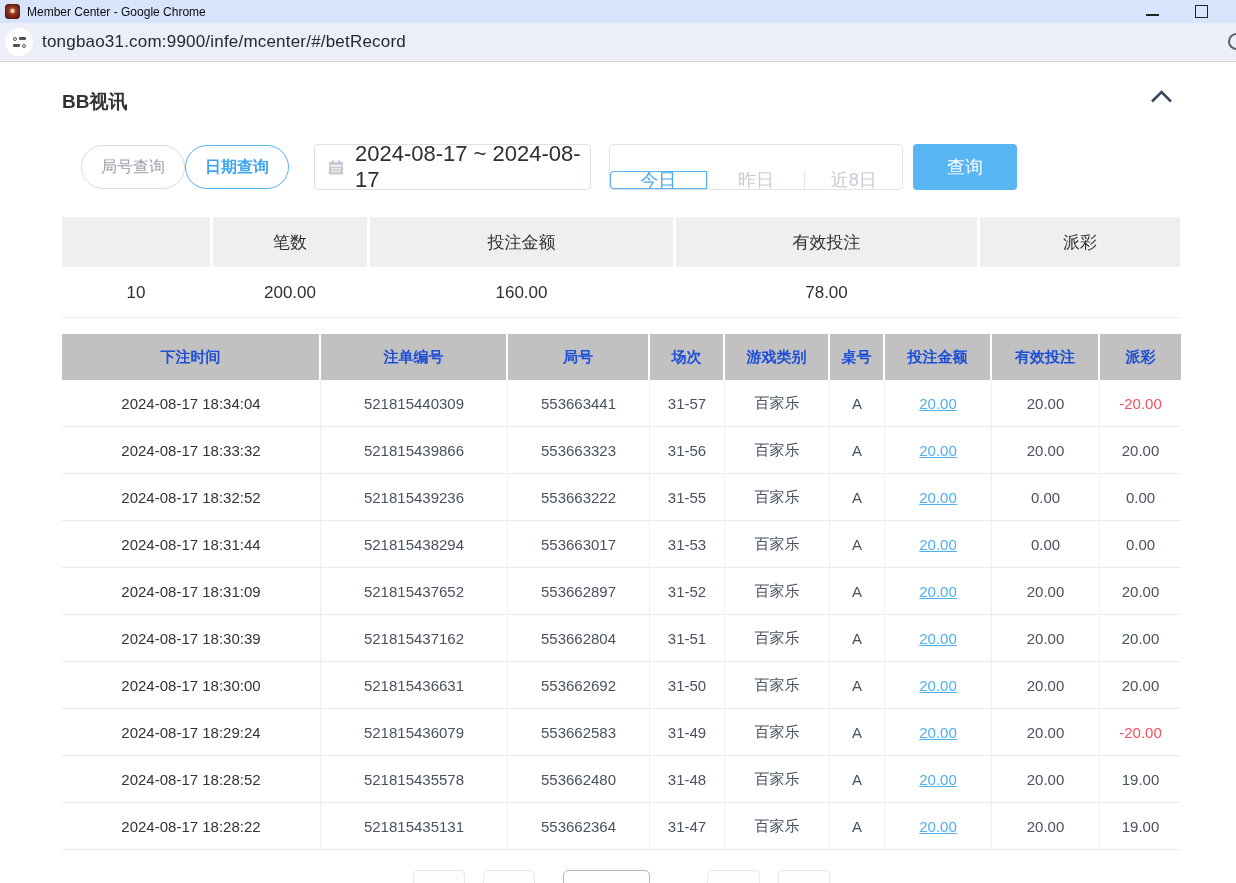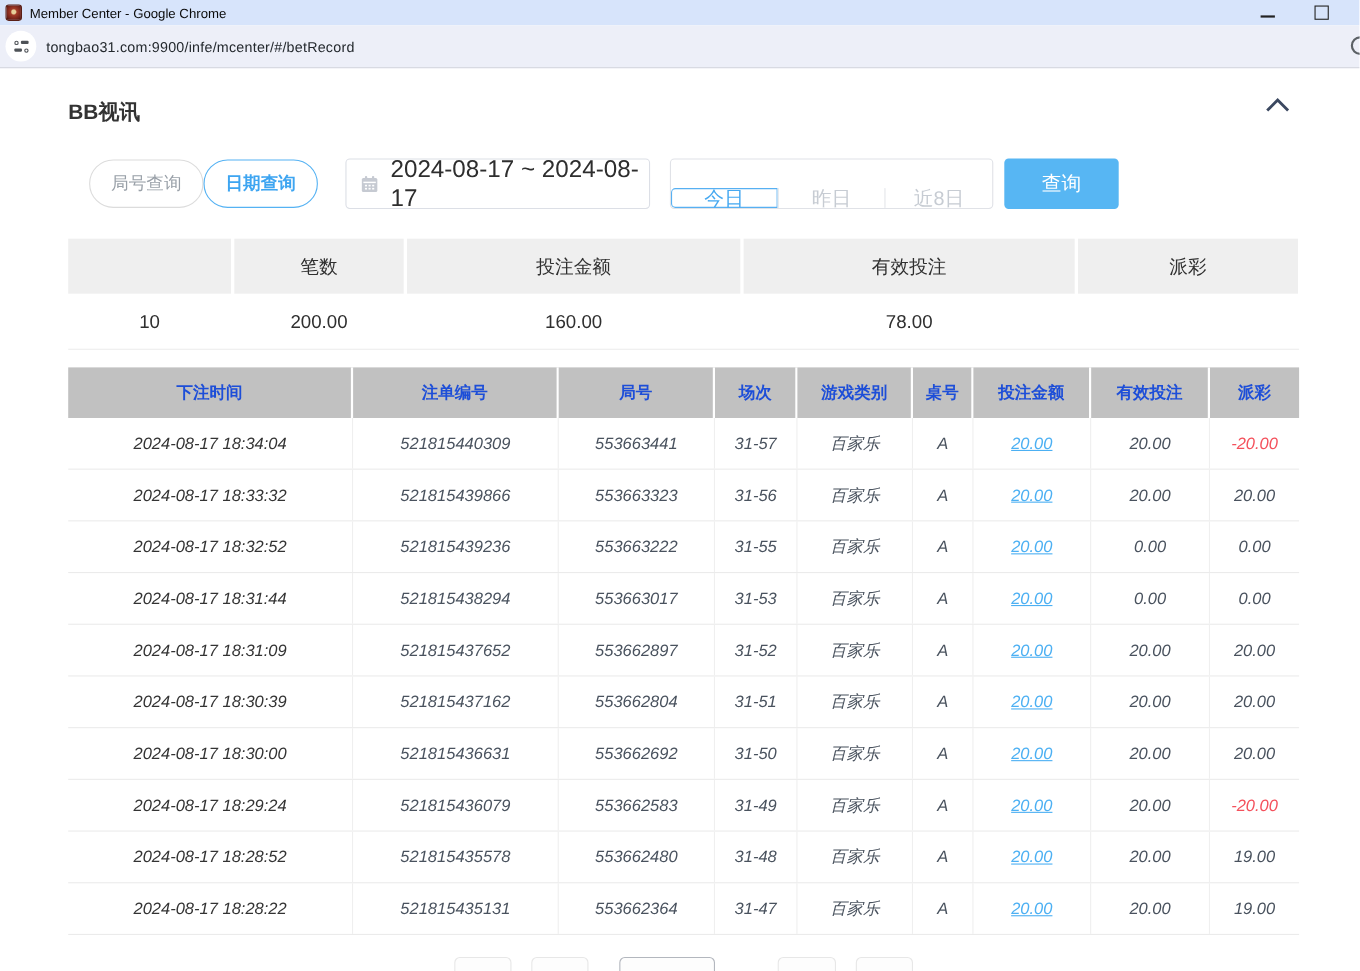"tongbao31.com:9900/infe/mcenter/#/betRec" .url-text { font-size: 13px -> 17px }
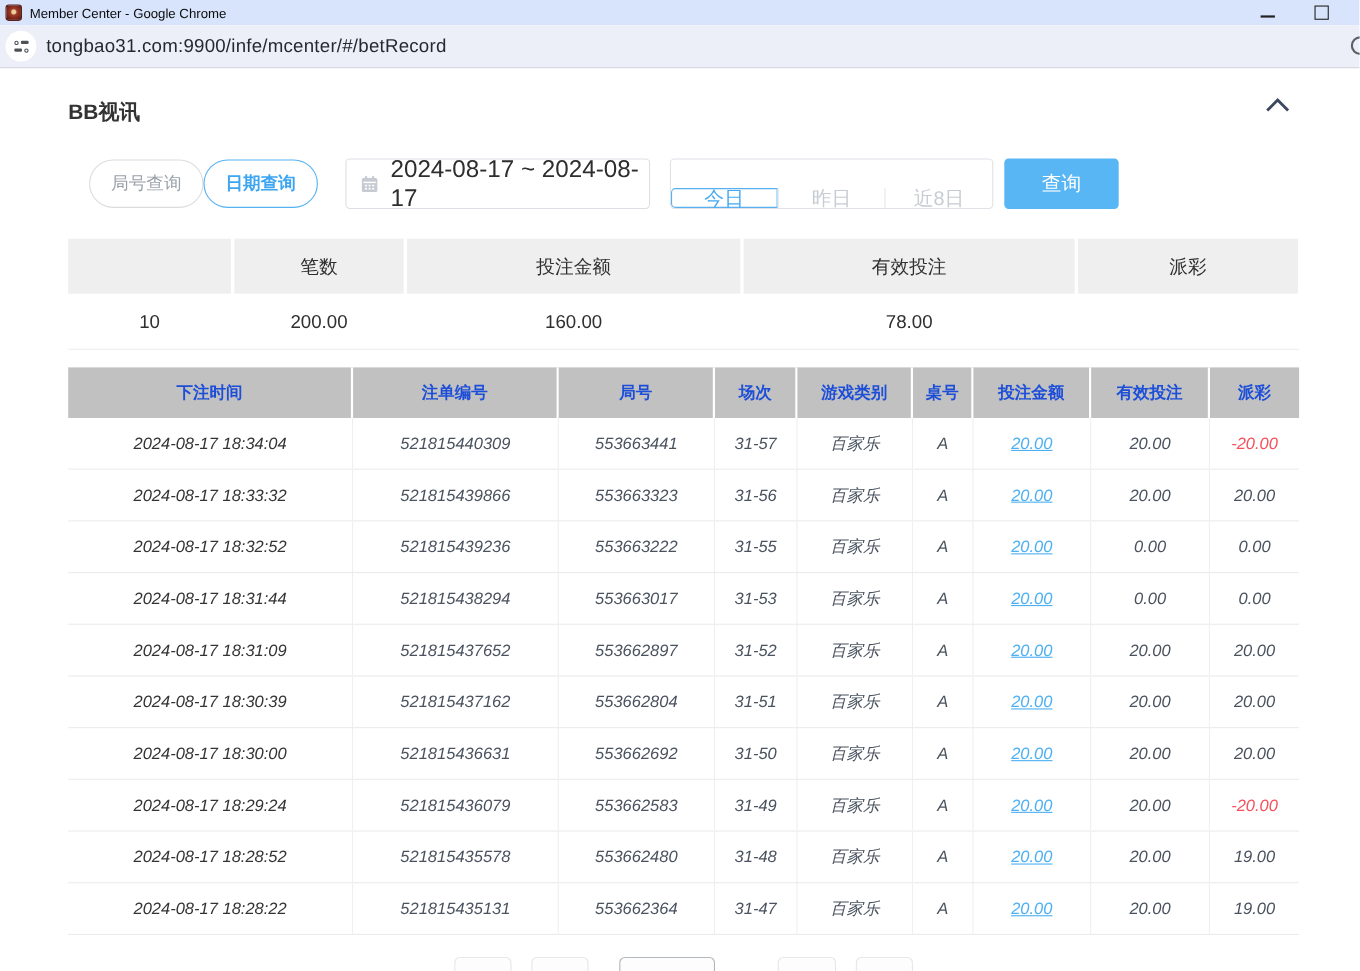"2024-08-17 18:34:04" .trow { font-style: italic -> none }
